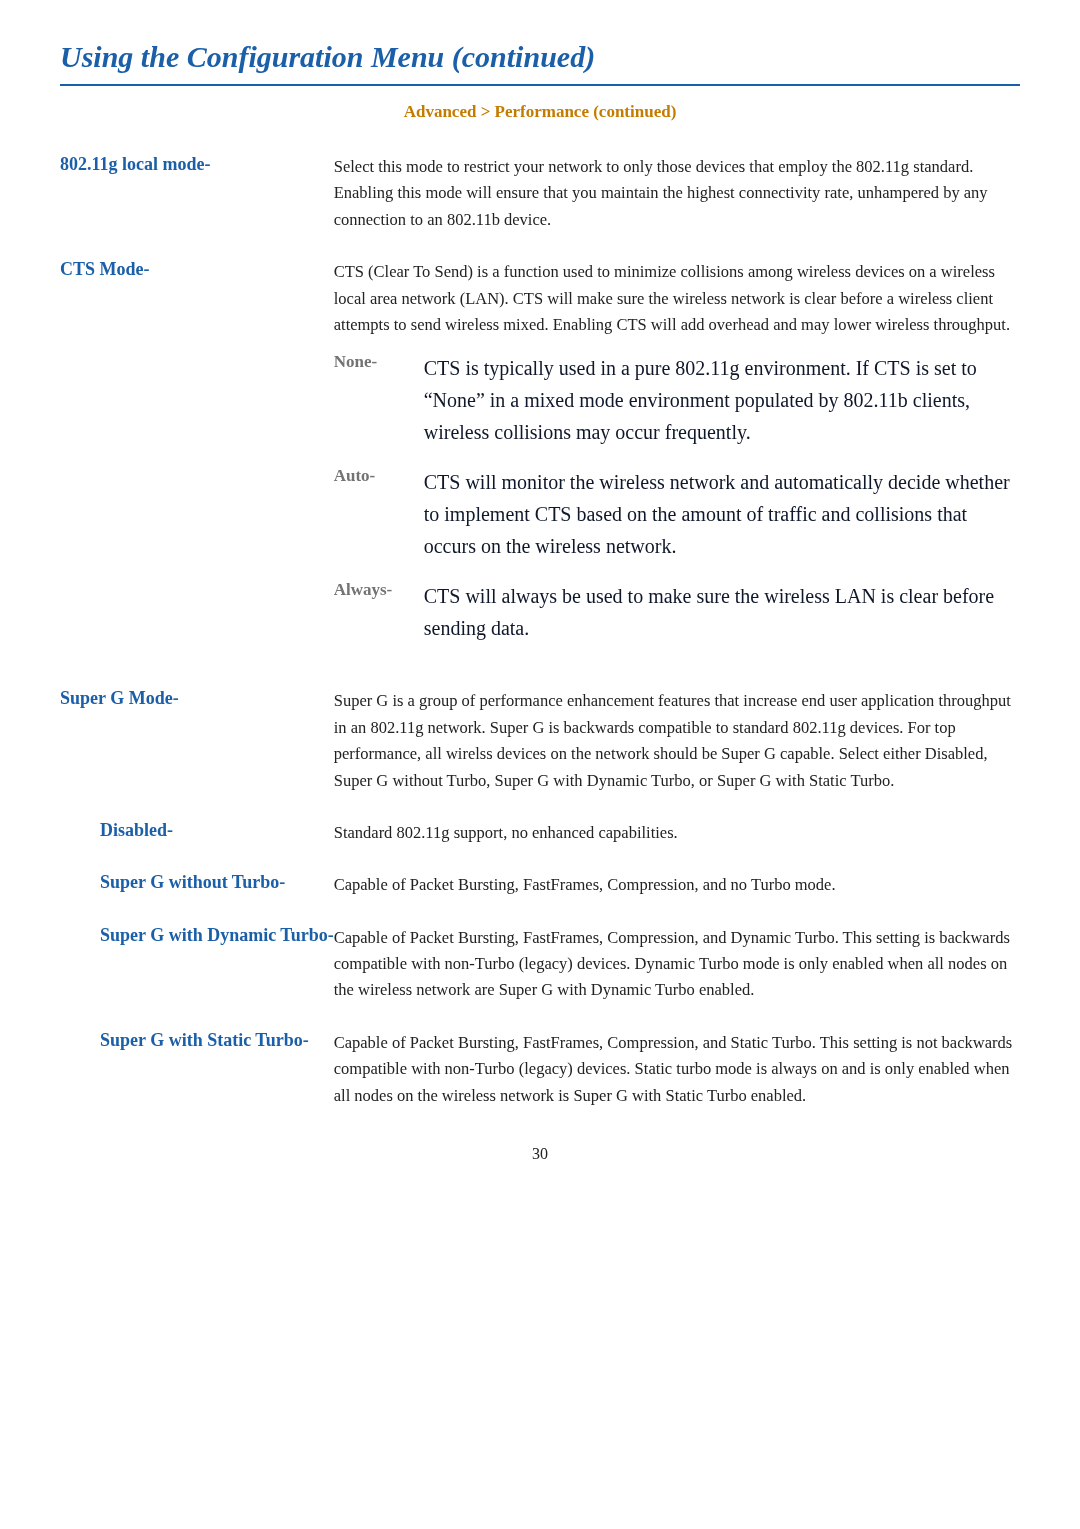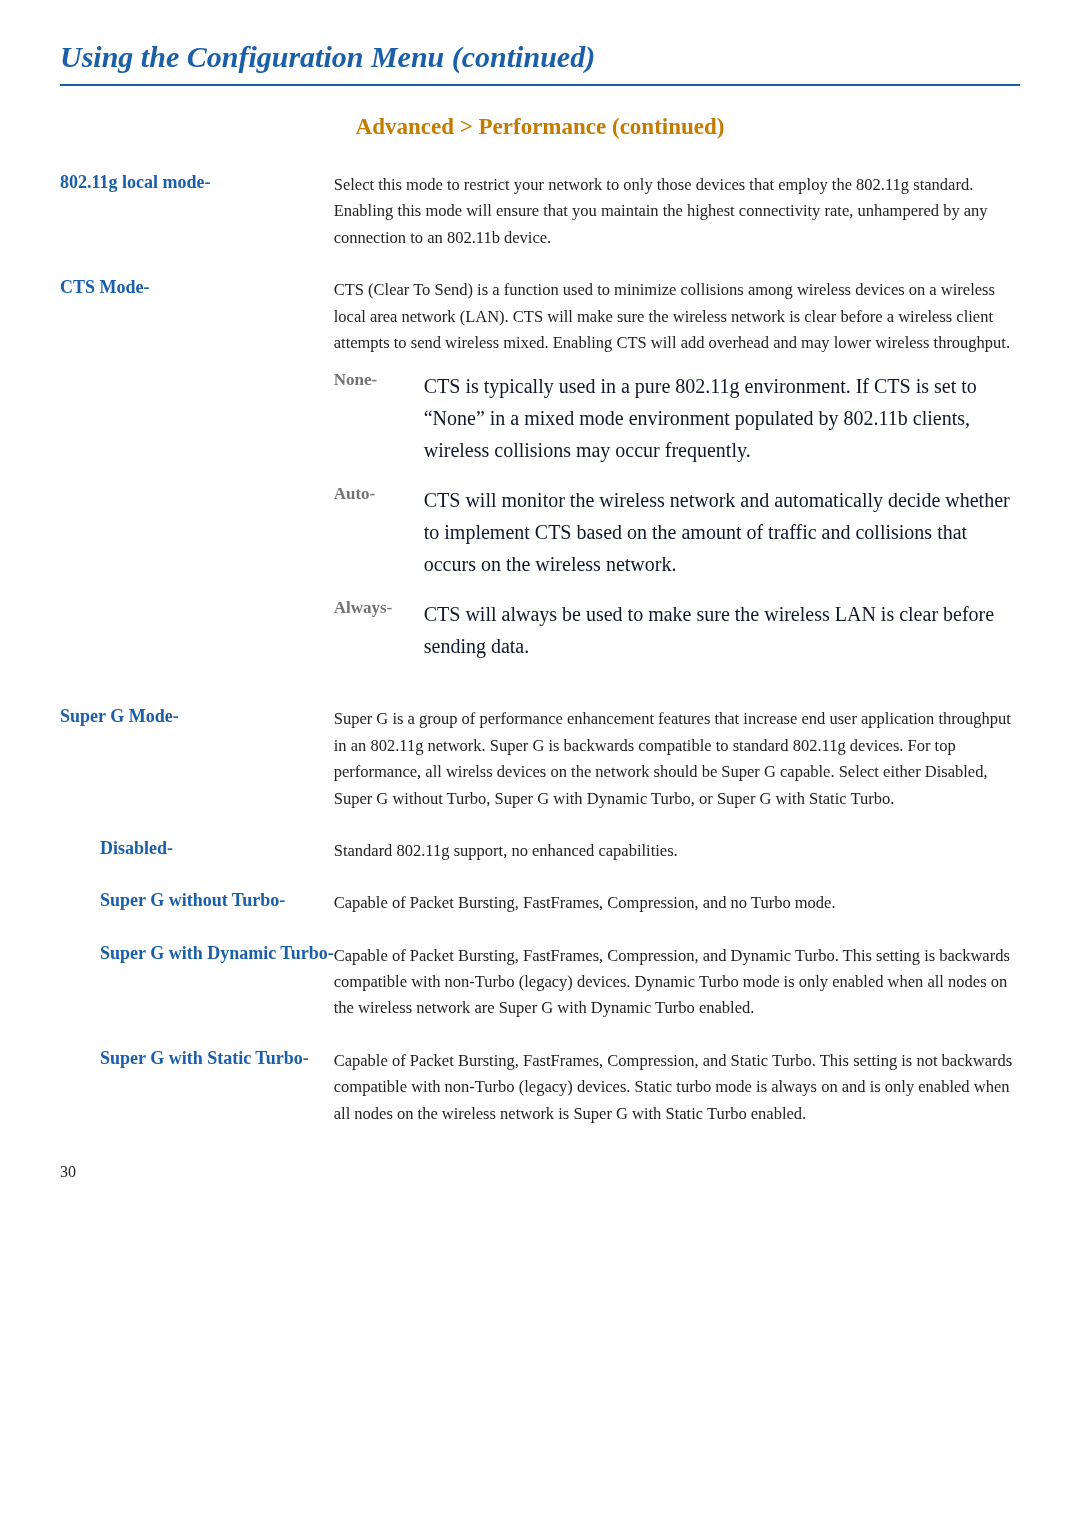"Using the Configuration Menu (continued)" .page-title { margin-bottom: 28px -> 16px }
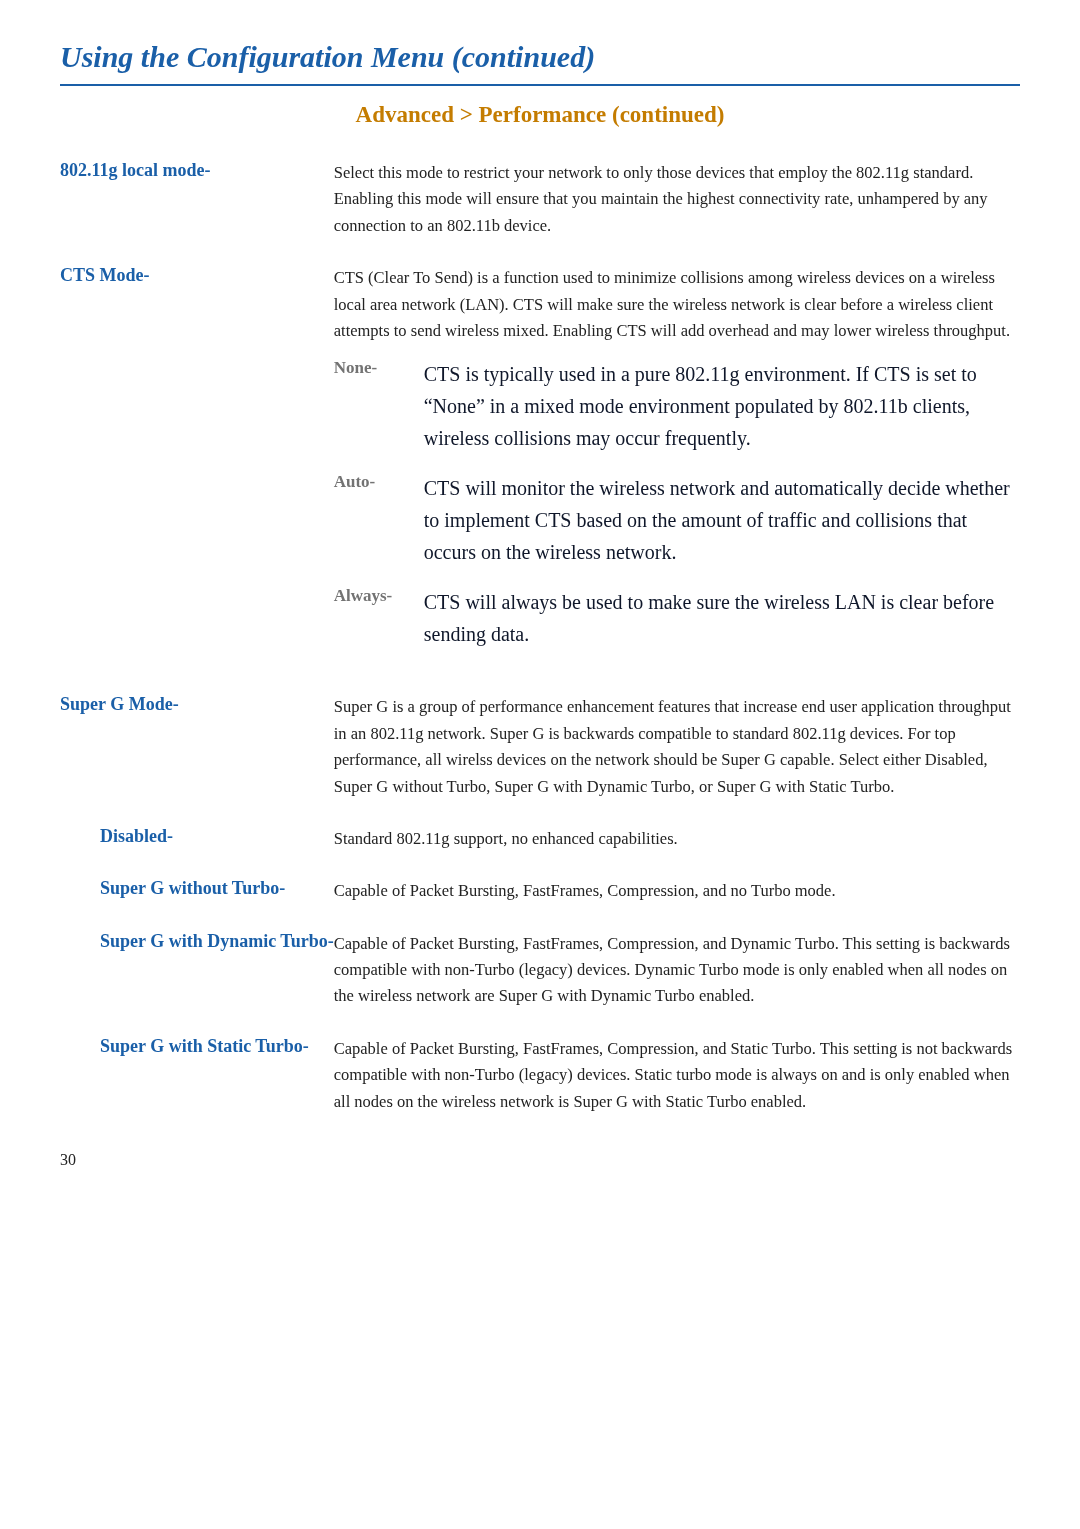"Advanced > Performance (continued)" .section-heading { font-size: 23px -> 17px }
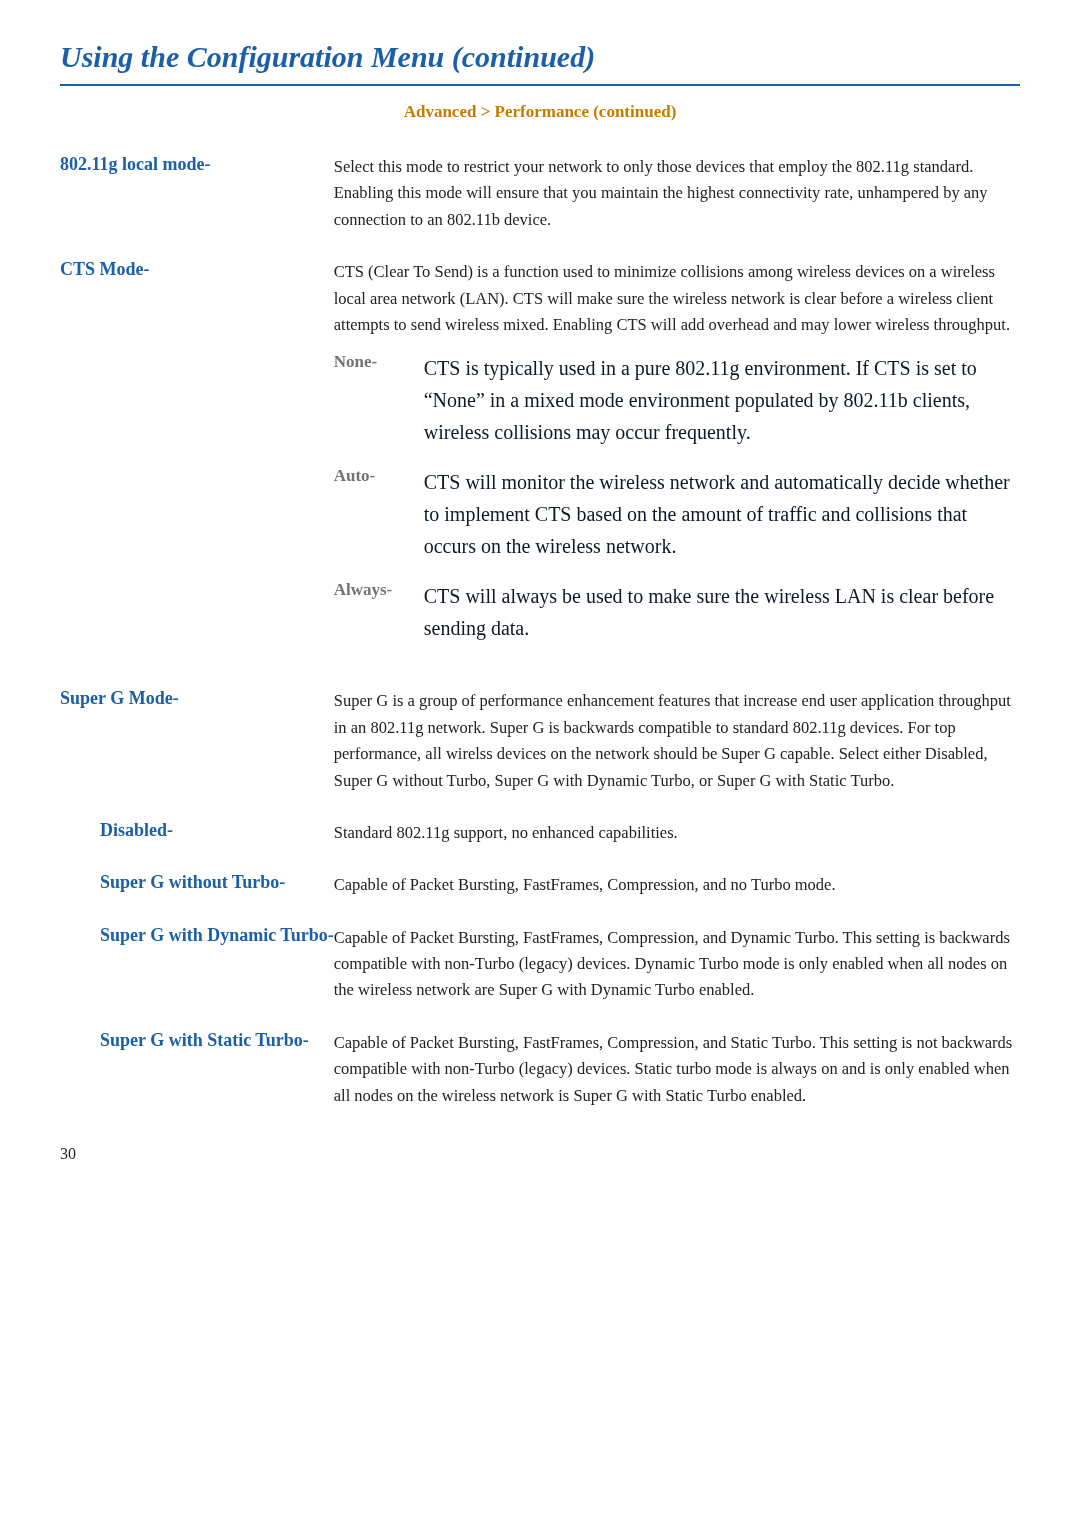"30" .page-number { text-align: left -> center }
